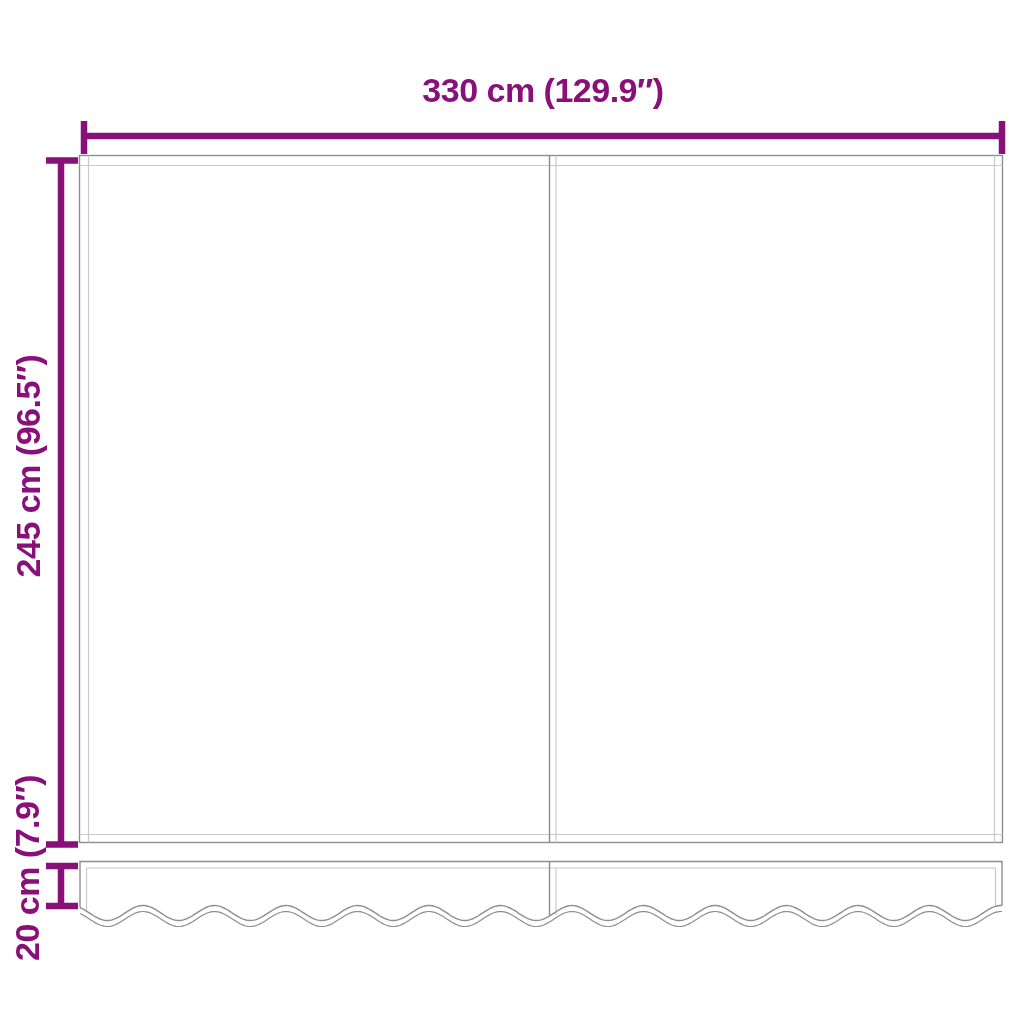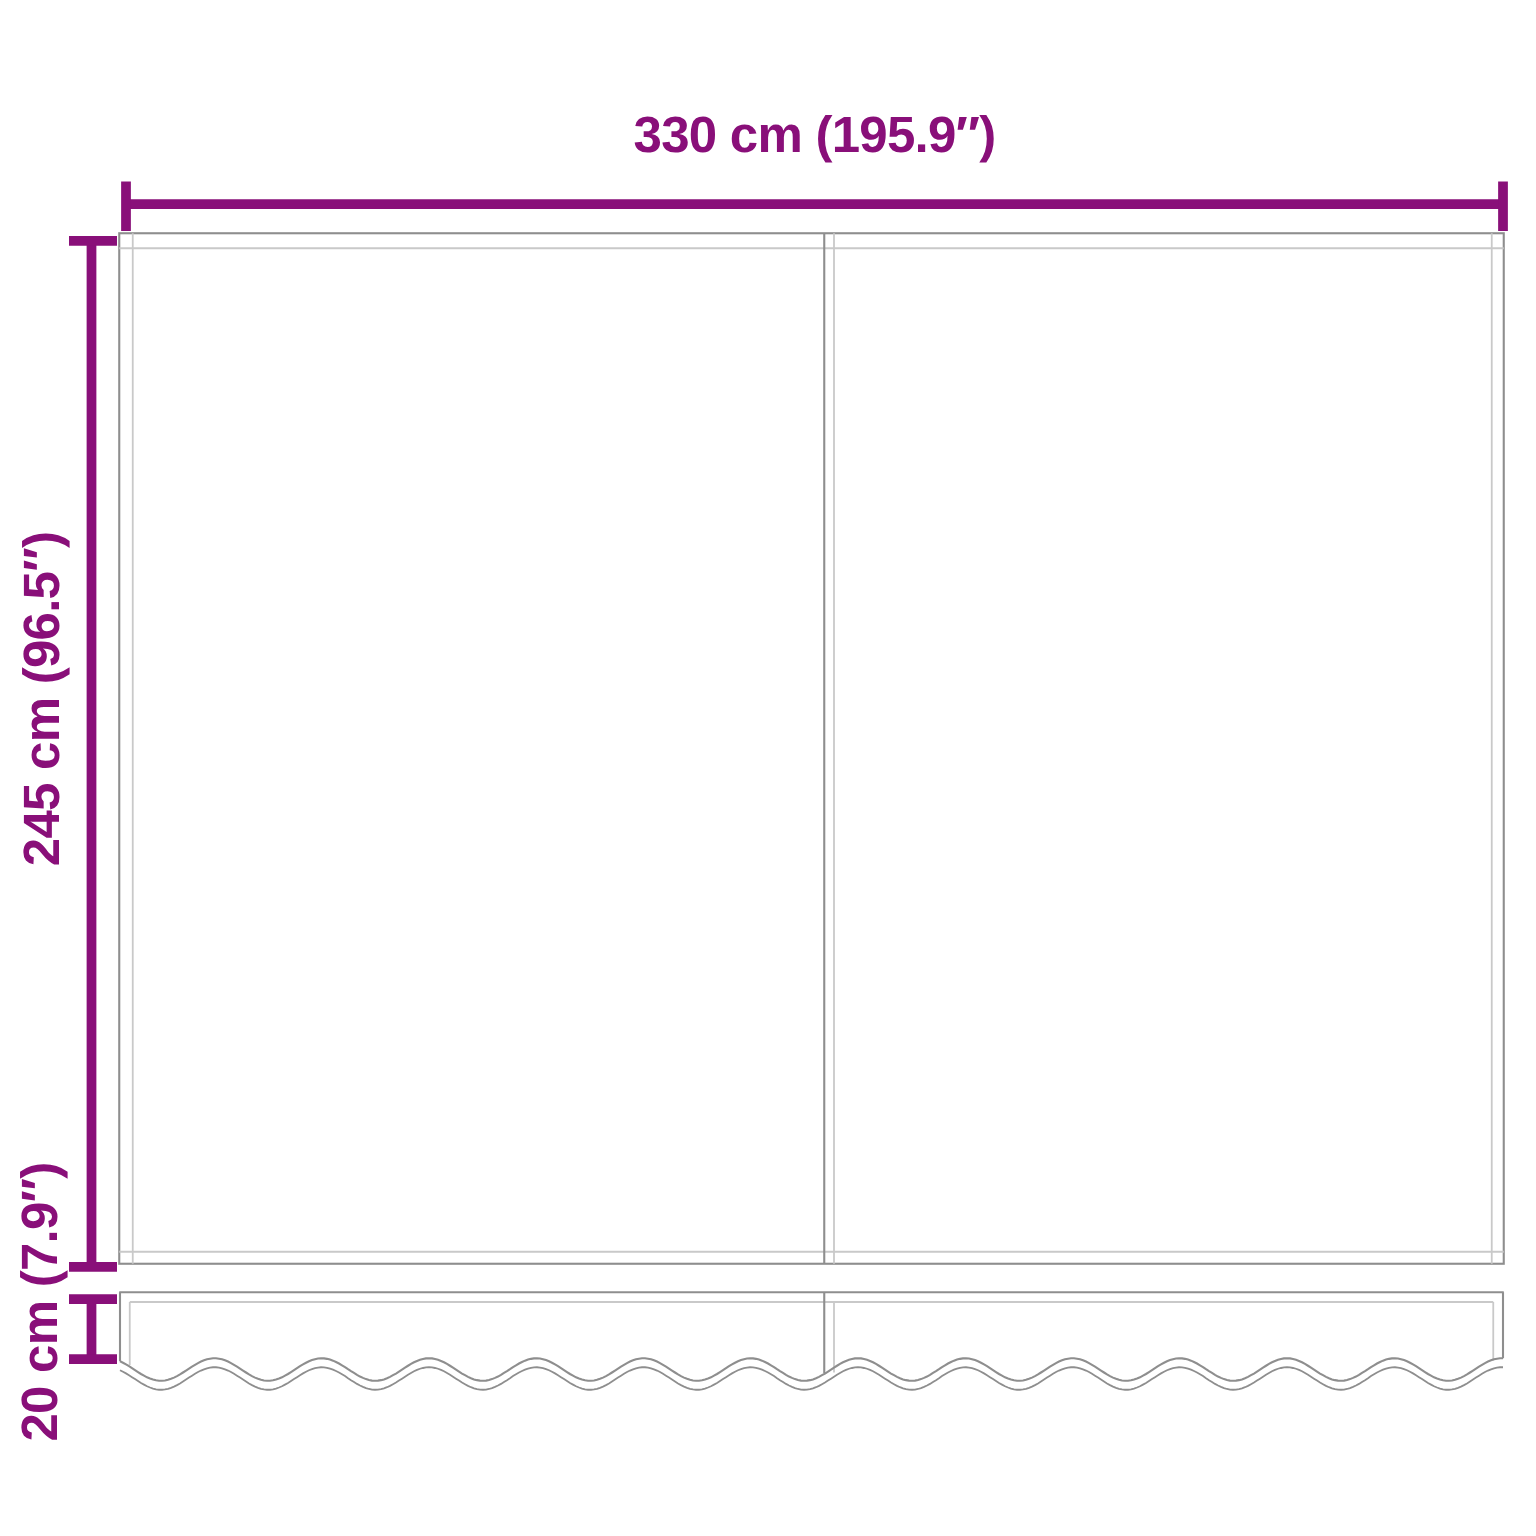"330 cm (195.9″)" div.dim-label { text: 195.9 -> 129.9 }
